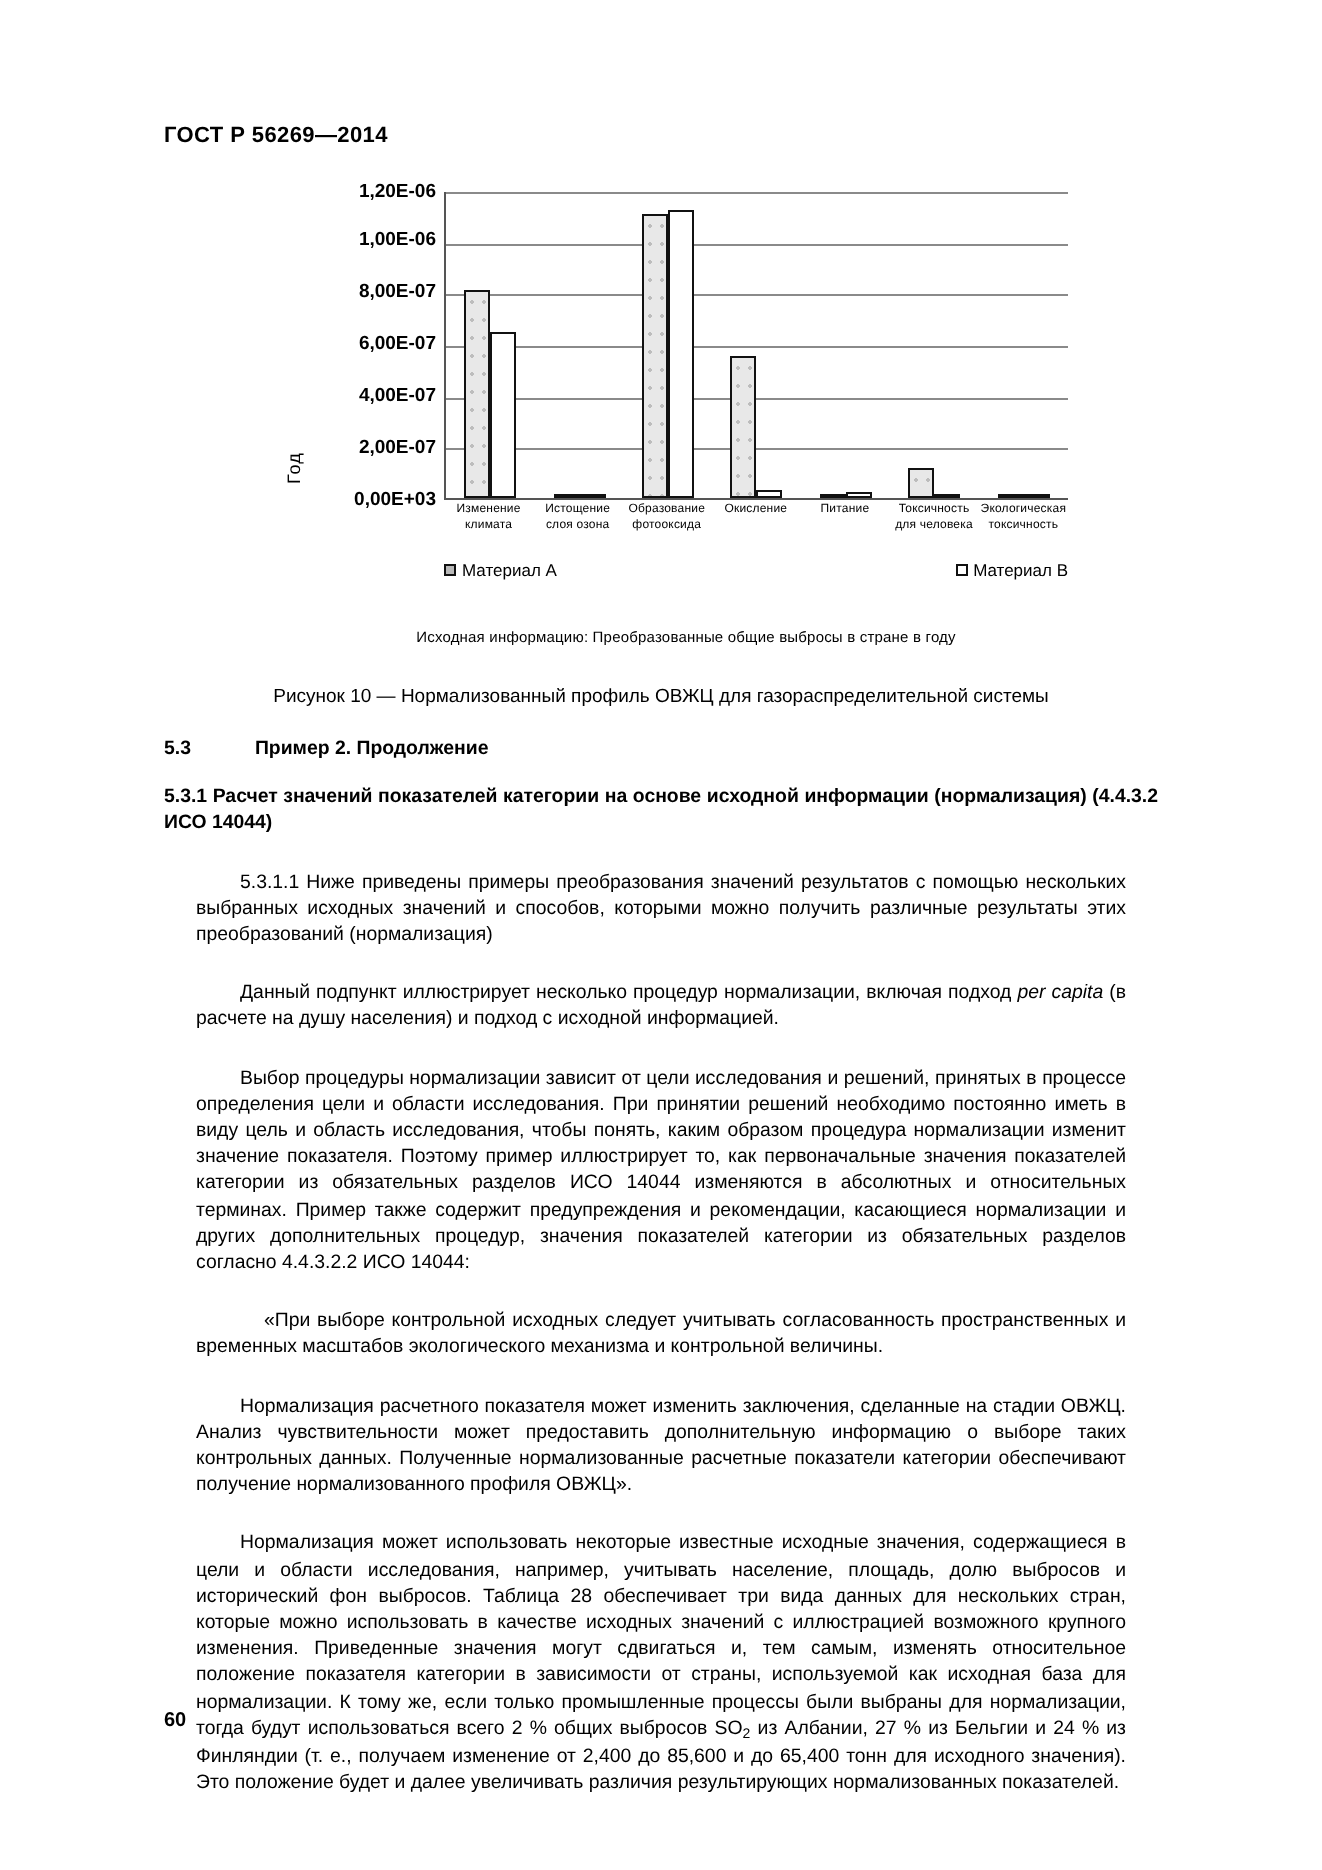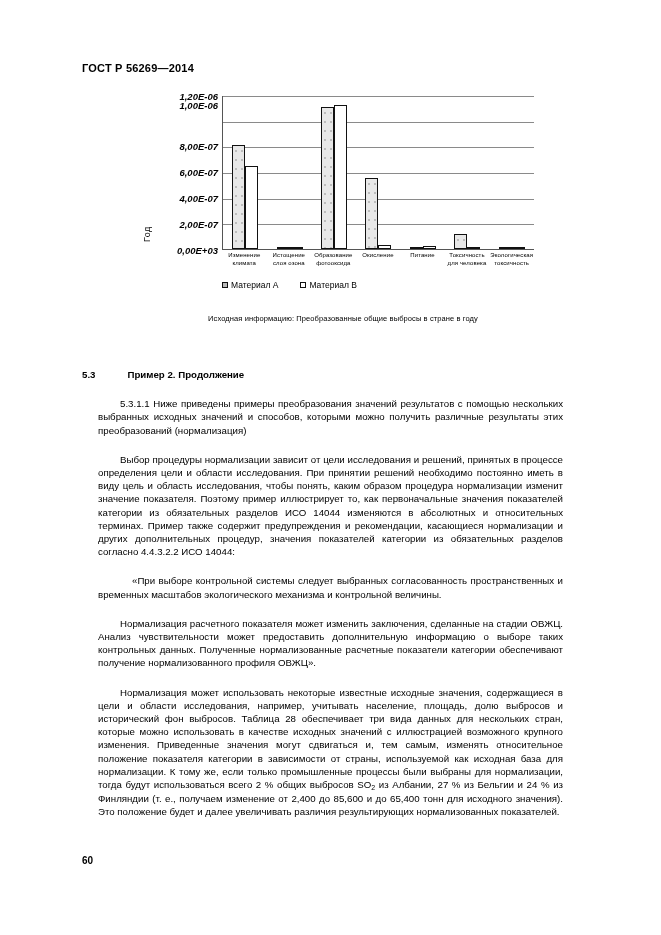"1,20E-06" .y-labels { font-style: italic -> none }
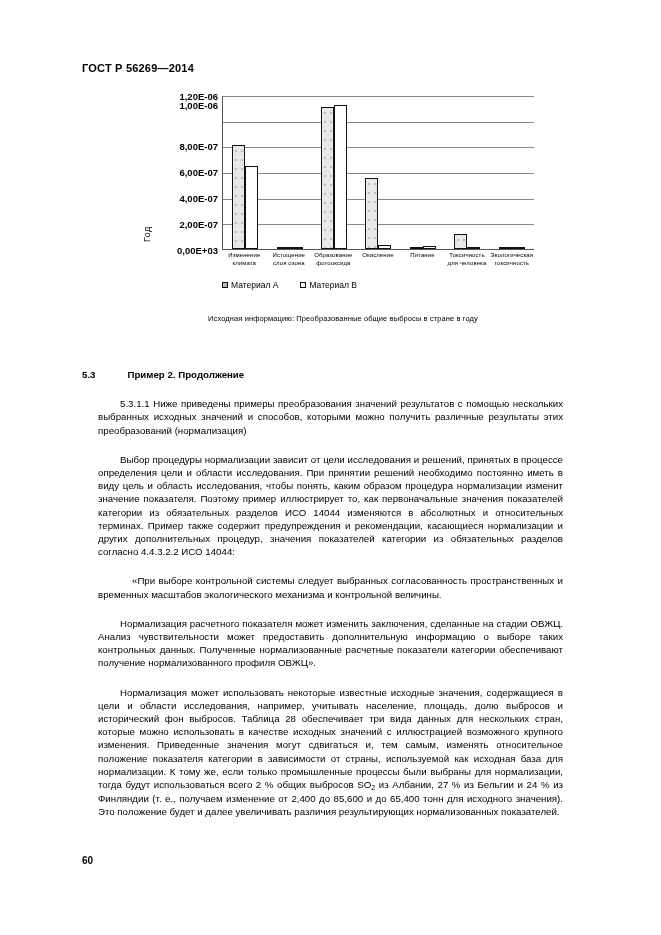"1,00E-06" div.y-label { top: 13px -> 28px }
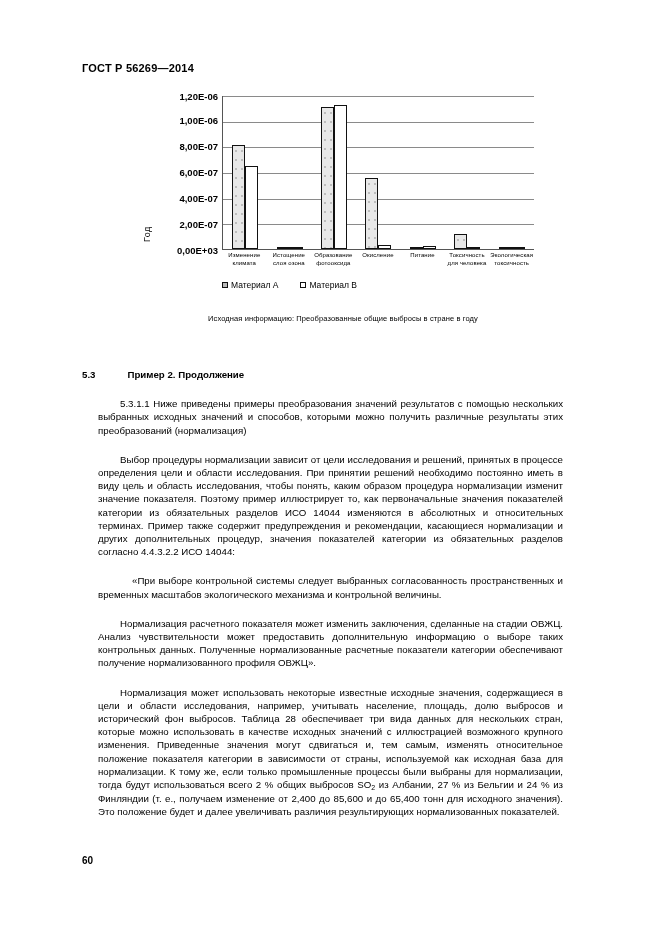"Материал А" .legend { justify-content: flex-start -> space-between }
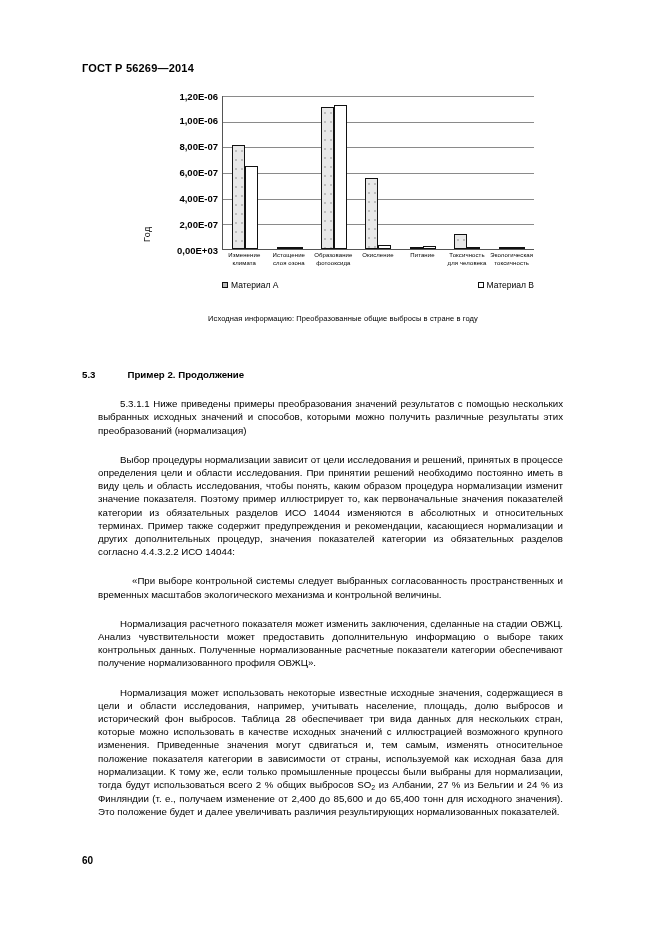"Рисунок 10 — Нормализованный профиль" div.fig-caption { html: none -> <div>Рисунок 10 — Нормализованный профиль ОВЖЦ для газораспределительной системы</div> }
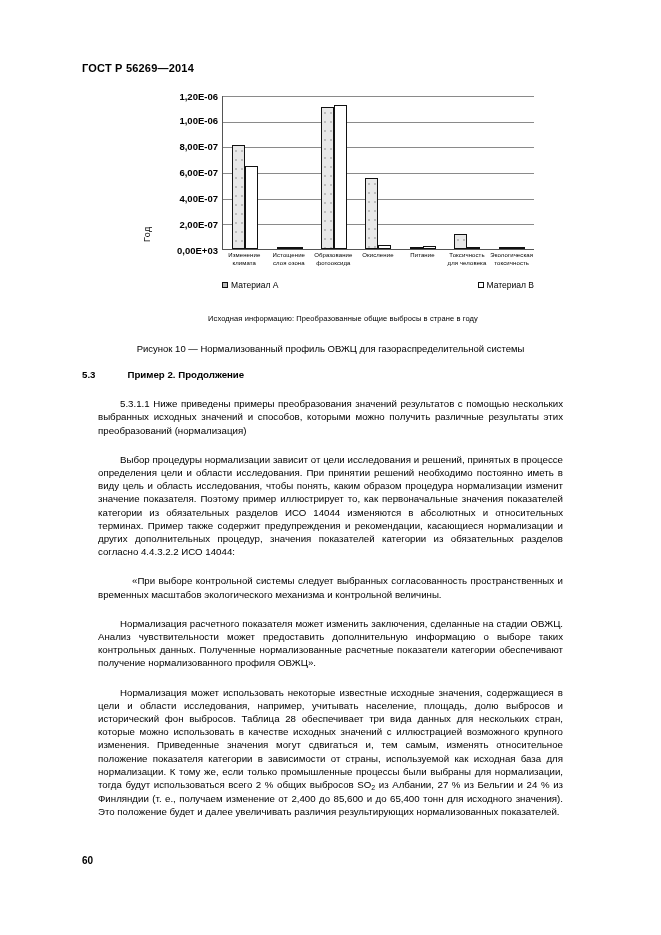"5.3.1 Расчет значений показателей" div.h3 { html: none -> <div>5.3.1 Расчет значений показателей категории на основе исходной информации (нормализация) (4.4.3.2 ИСО 14044)</div> }
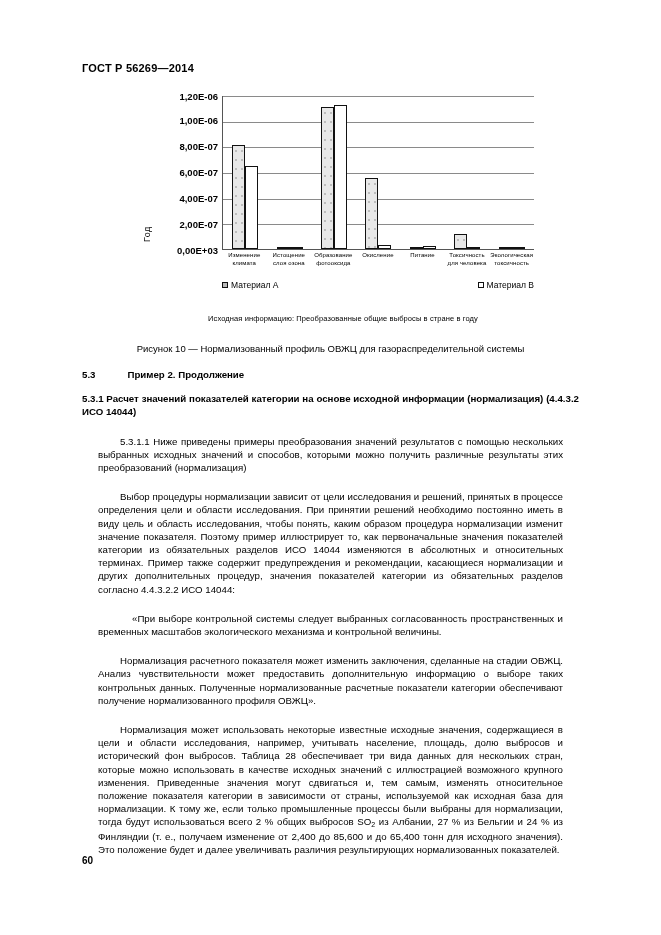"Данный подпункт иллюстрирует несколько" p.para { html: none -> <p><span>Данный подпункт иллюстрирует несколько процедур нормализации, включая подход </span><span>per capita</span><span> (в расчете на душу населения) и подход с исходной информацией.</span></p> }
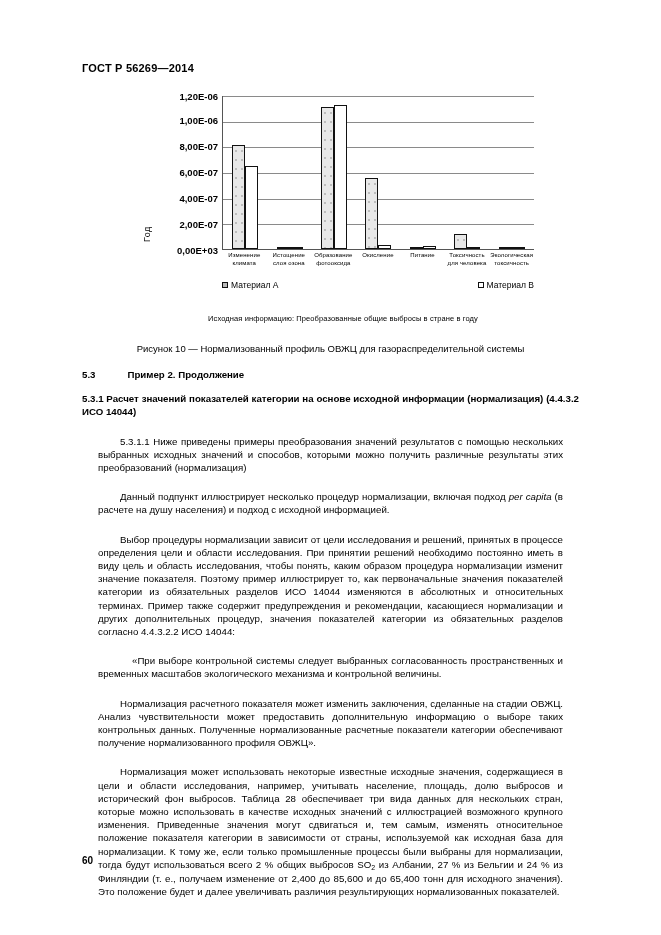"«При выборе контрольной системы следует" p.para { text: системы следует выбранных -> исходных следует учитывать }
